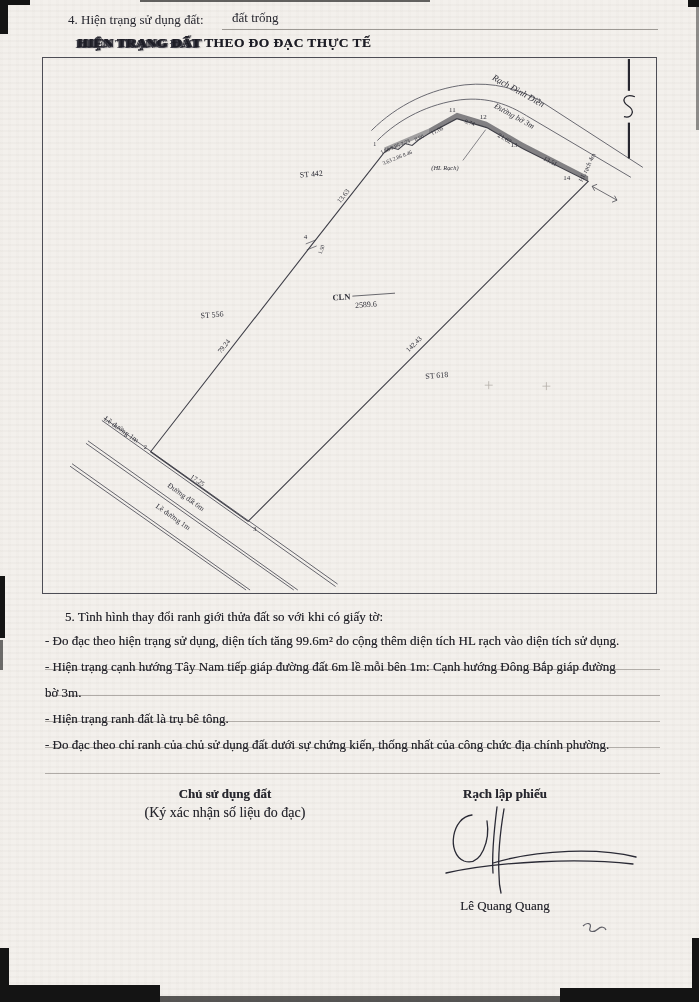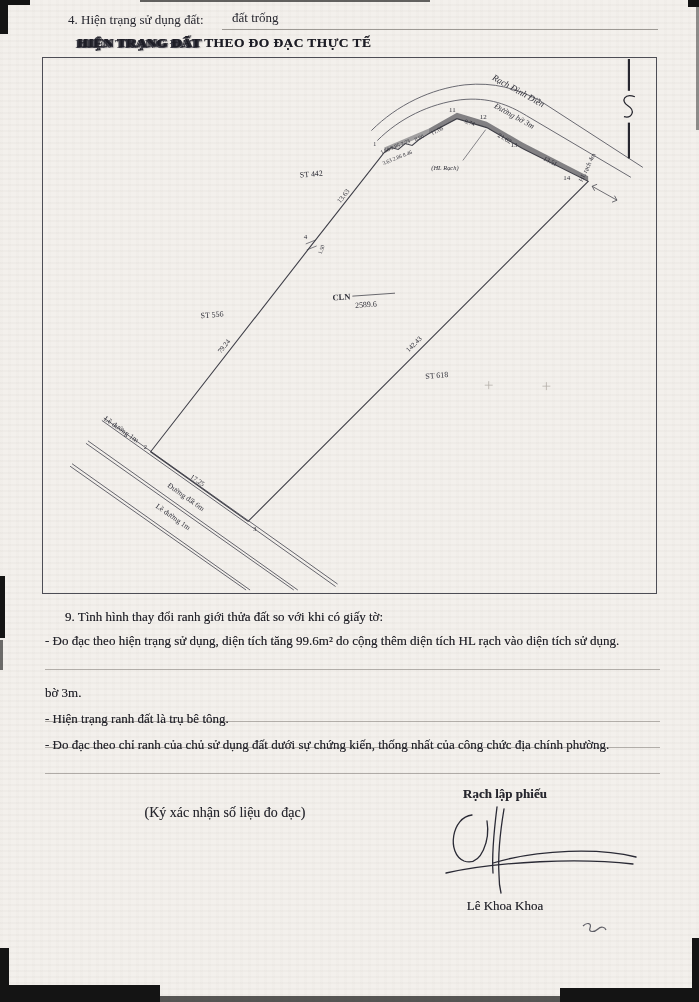"9. Tình hình thay đổi" div.abs { text: 9 -> 5 }
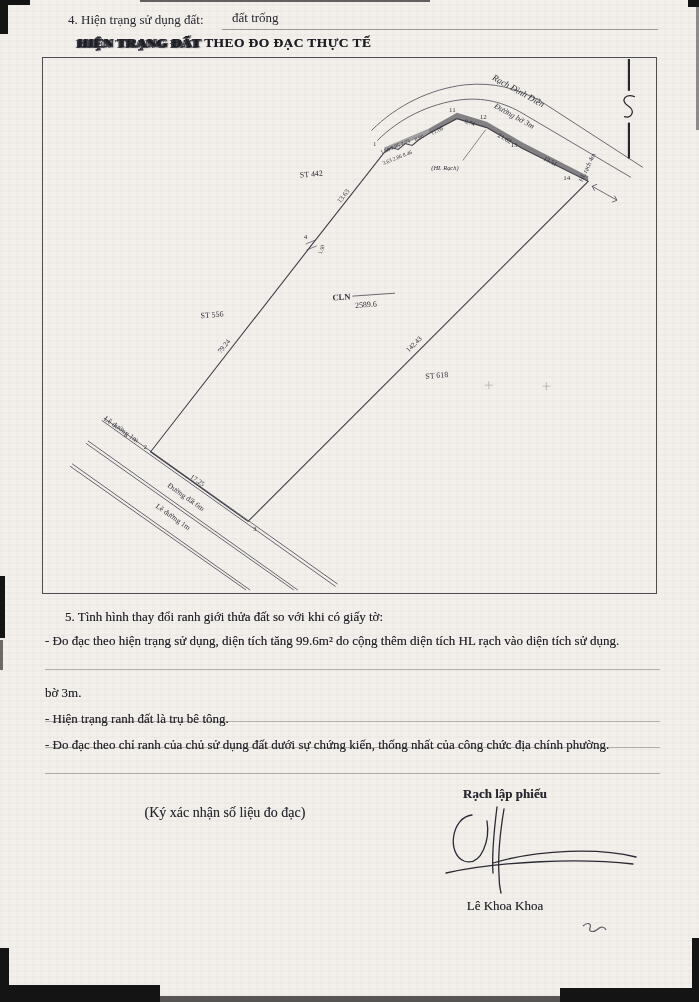"- Hiện trạng cạnh hướng" div.abs { html: none -> <div>- Hiện trạng cạnh hướng Tây Nam tiếp giáp đường đất 6m lề mỗi bên 1m: Cạnh hướng Đông Bắp giáp đường</div> }
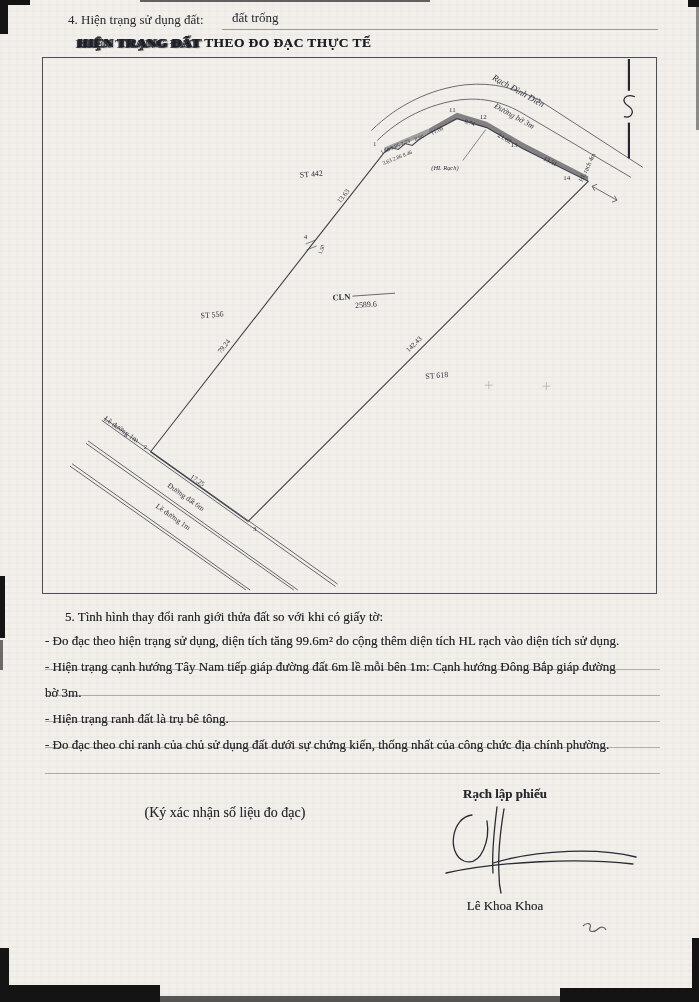"Chủ sử dụng đất" div.abs { html: none -> <div>Chủ sử dụng đất</div> }
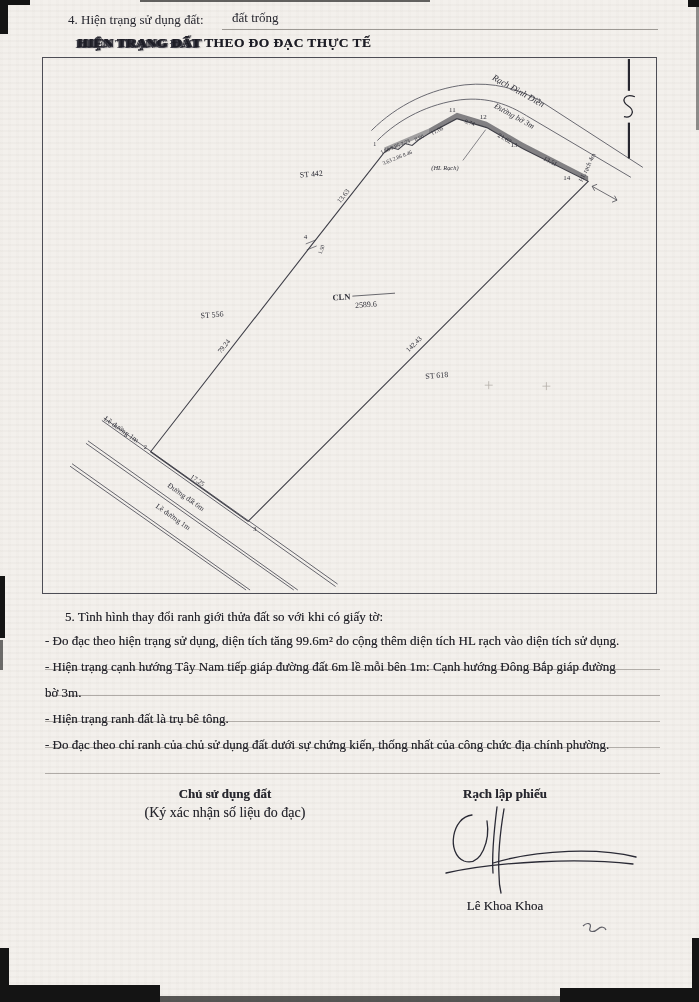"Lê Khoa Khoa" div.abs { text: Khoa Khoa -> Quang Quang }
